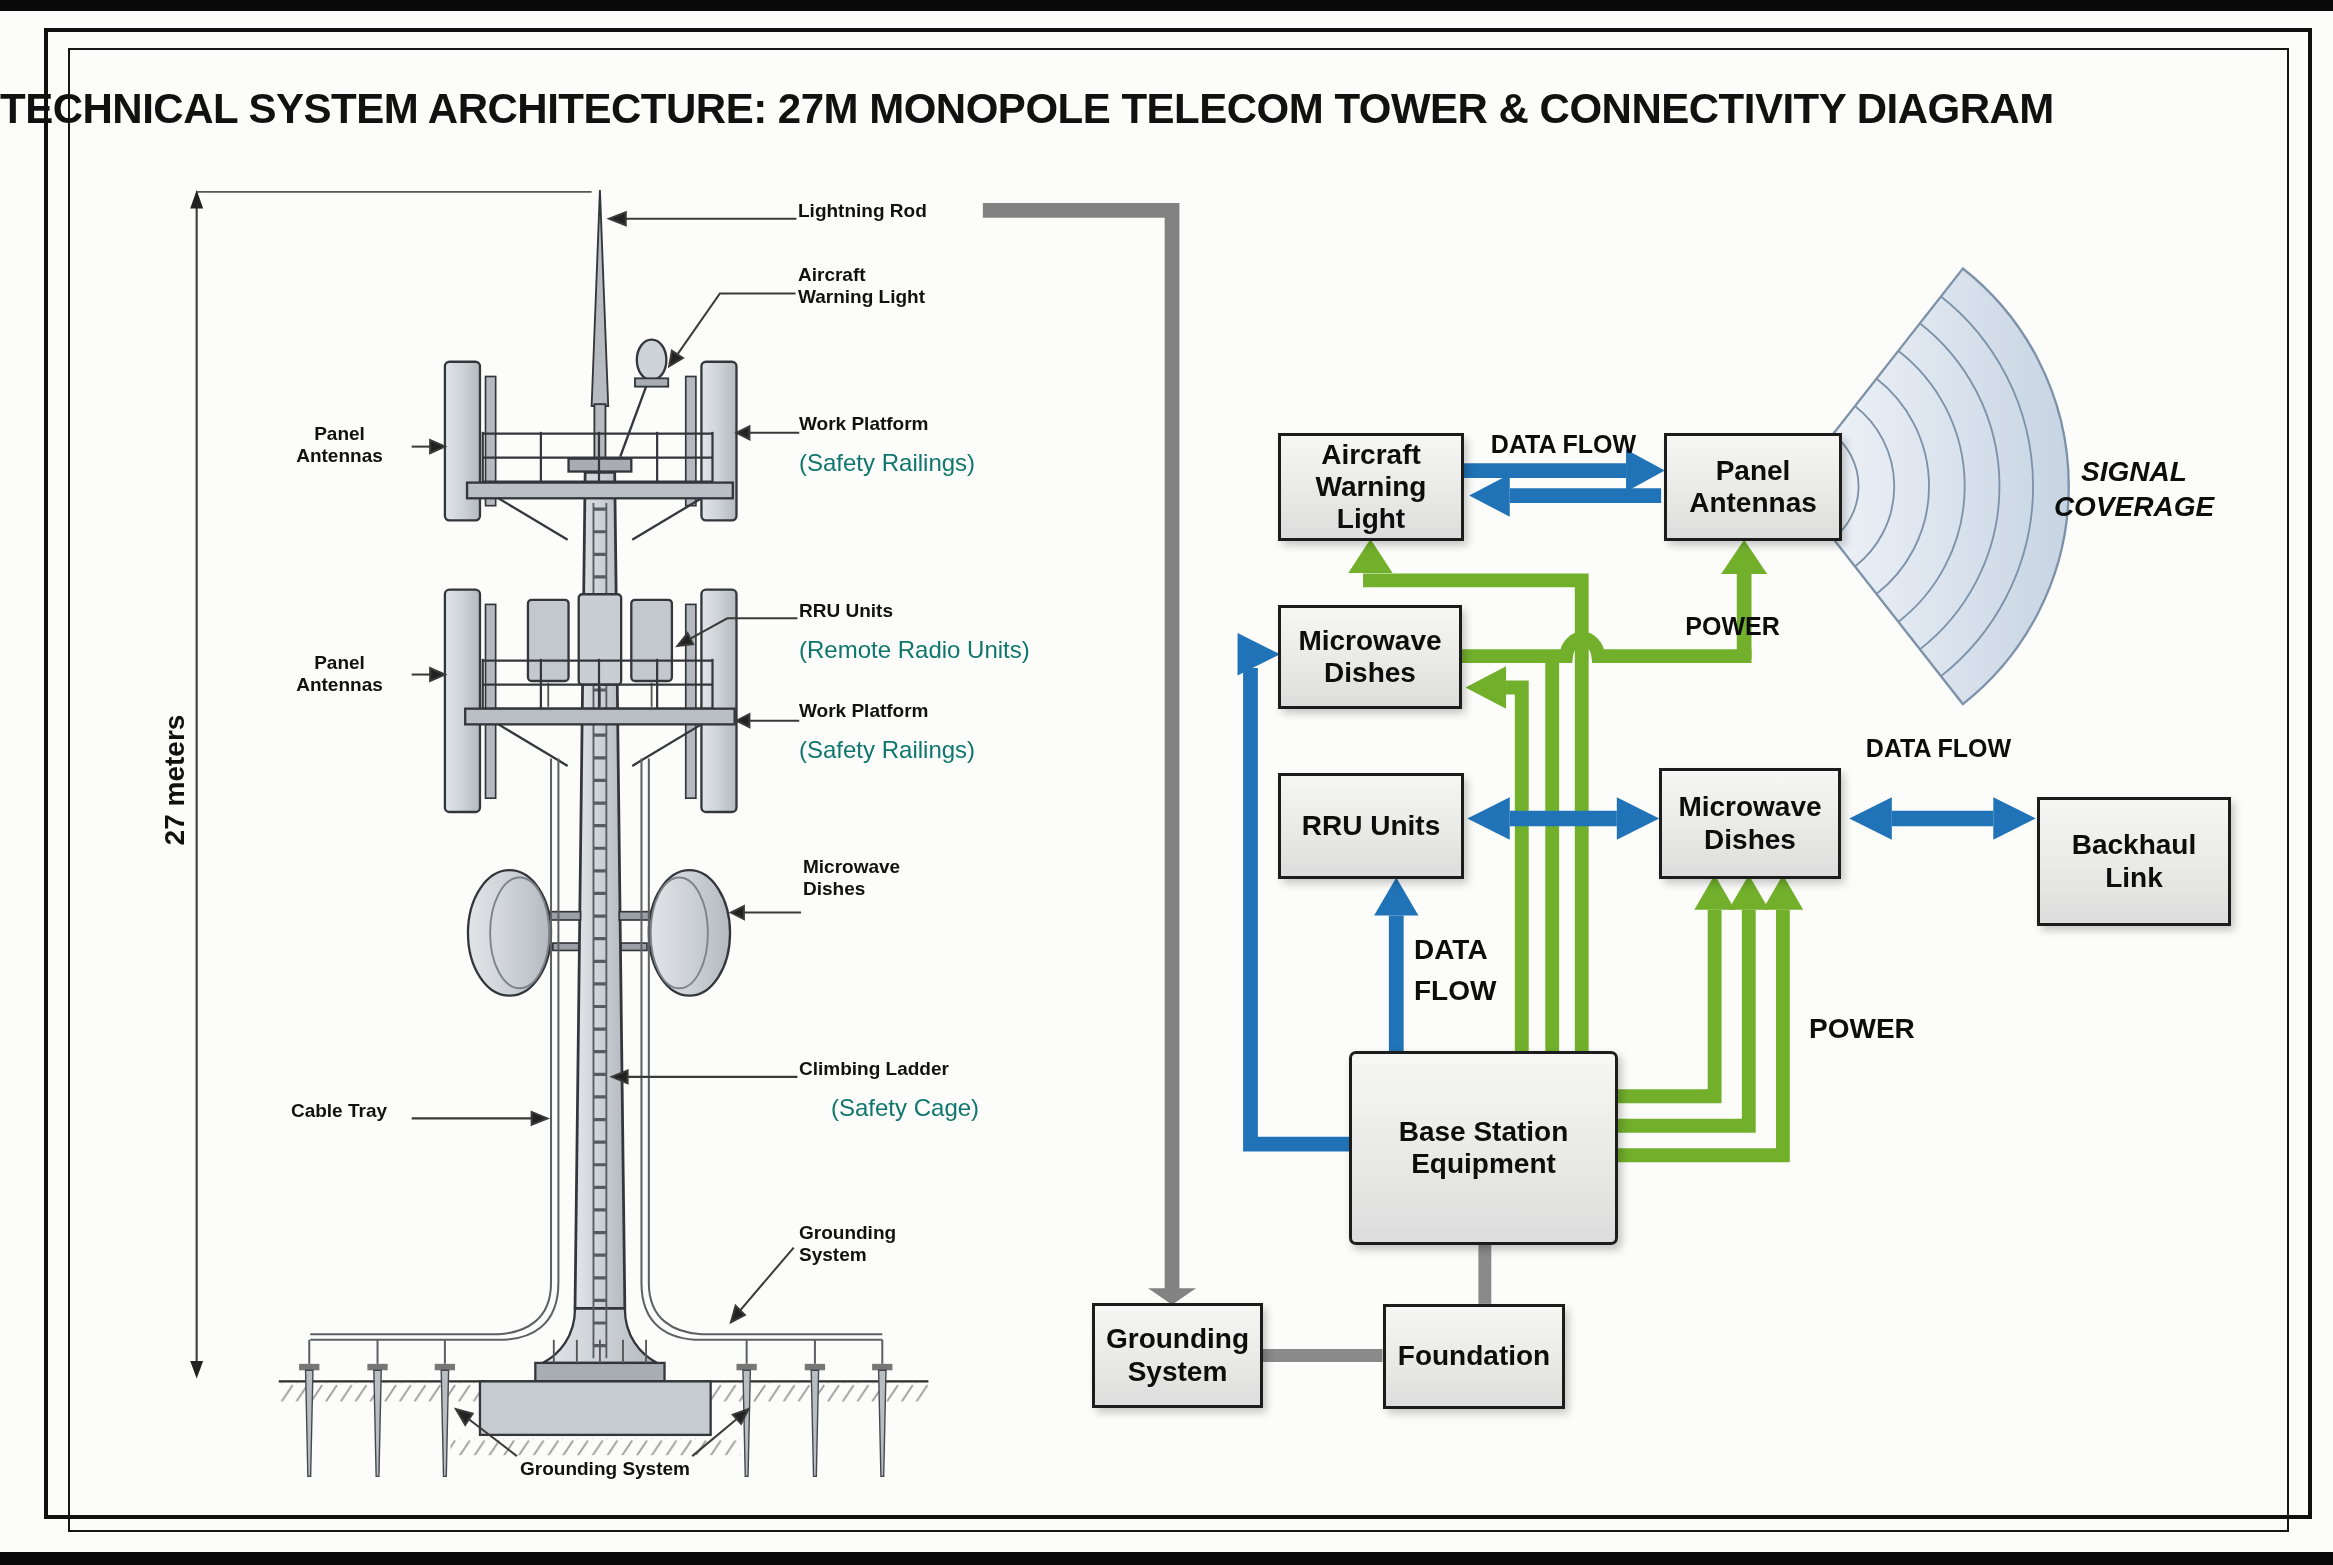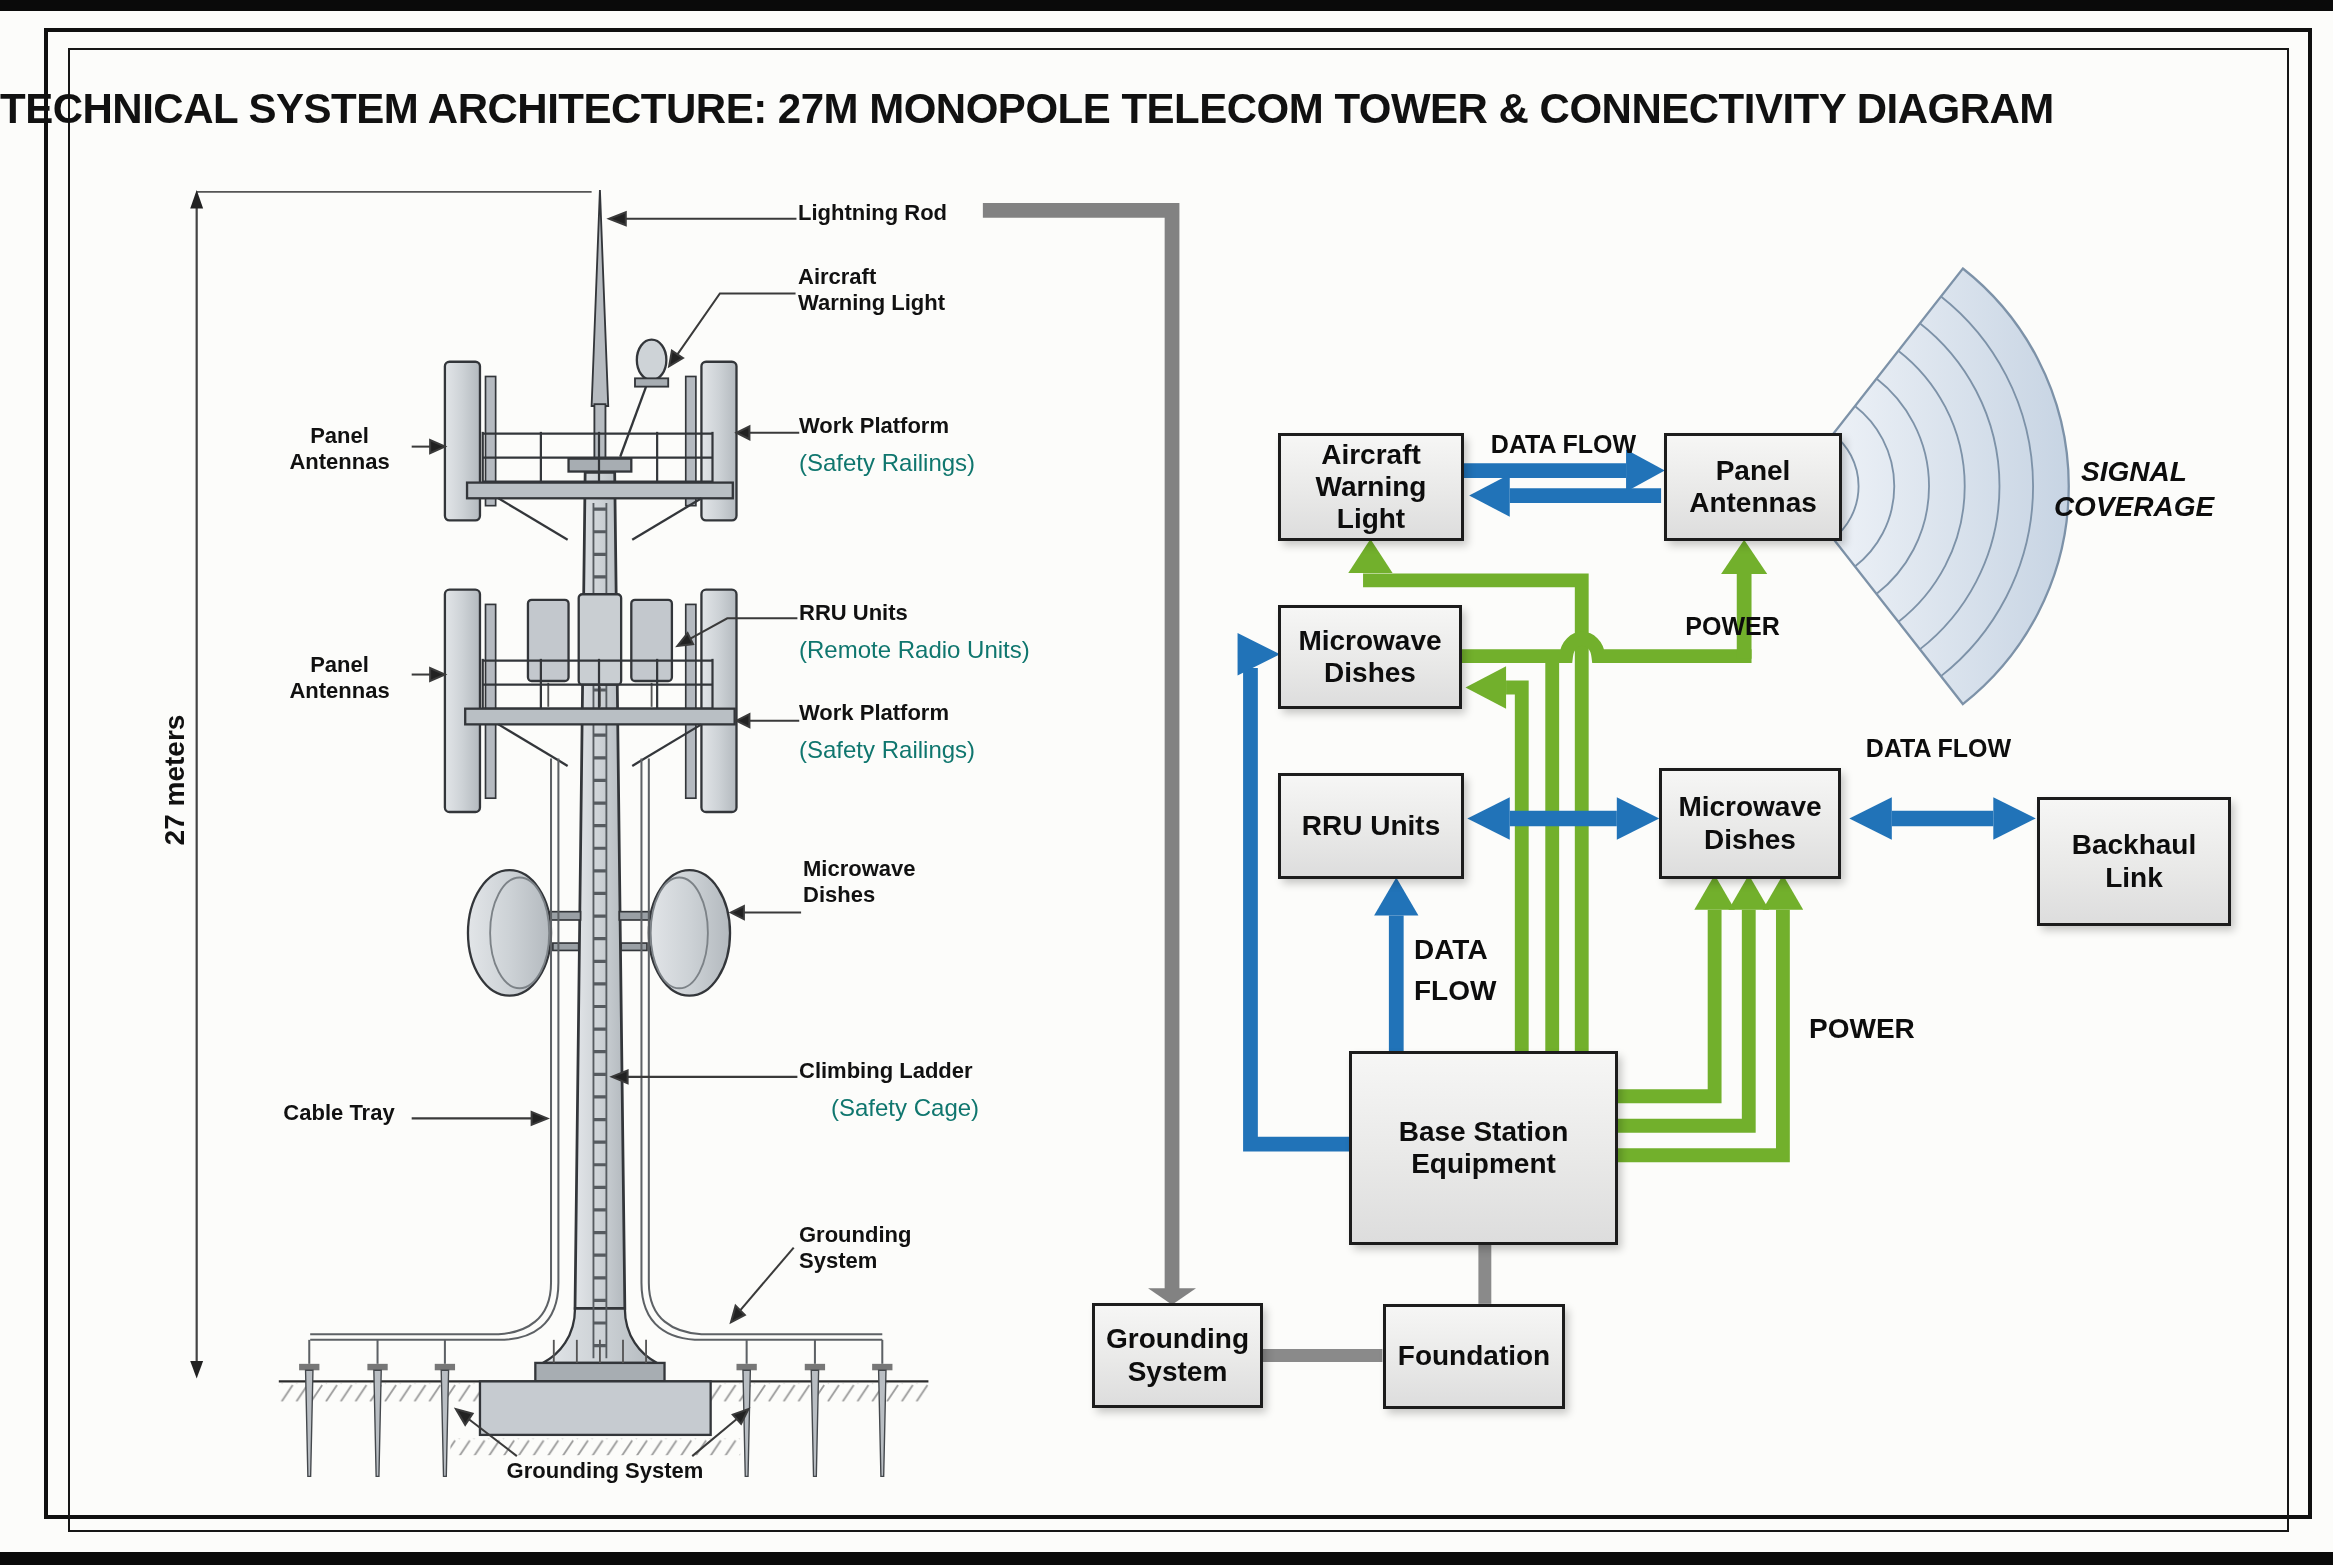"Lightning Rod" .tlabel { font-size: 22px -> 19px }
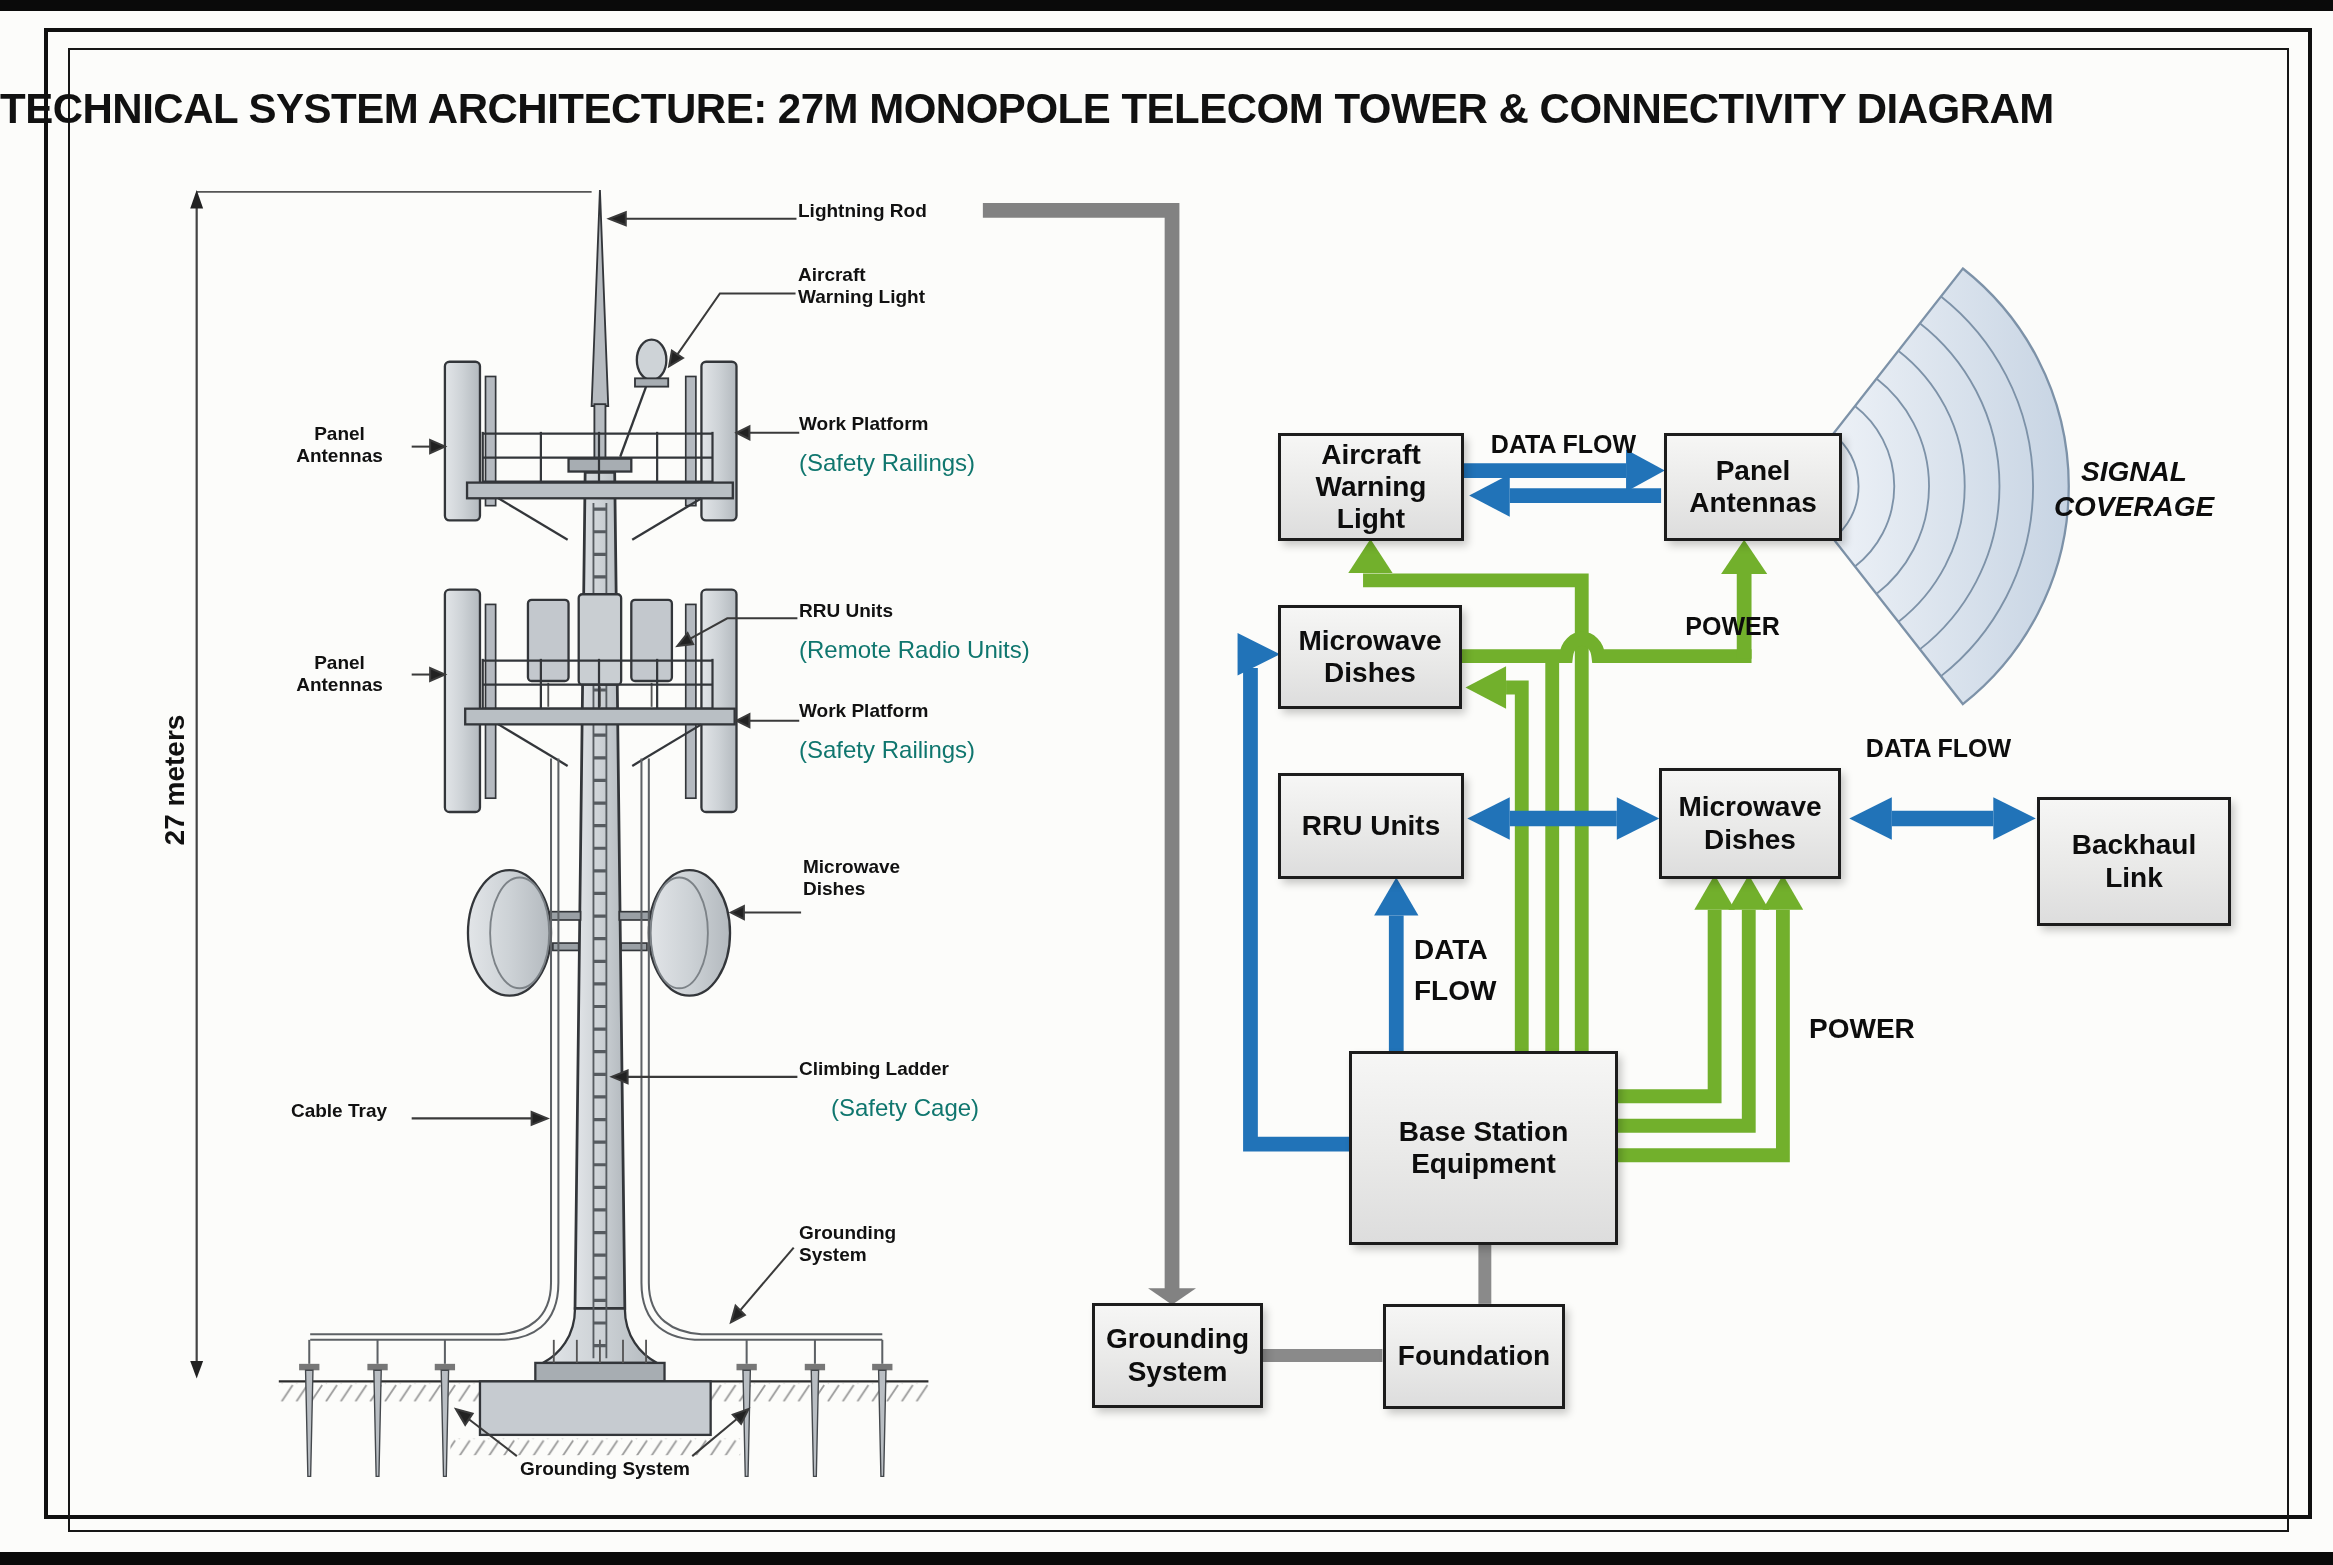"Base Station" div.node { border-radius: none -> 7px }
